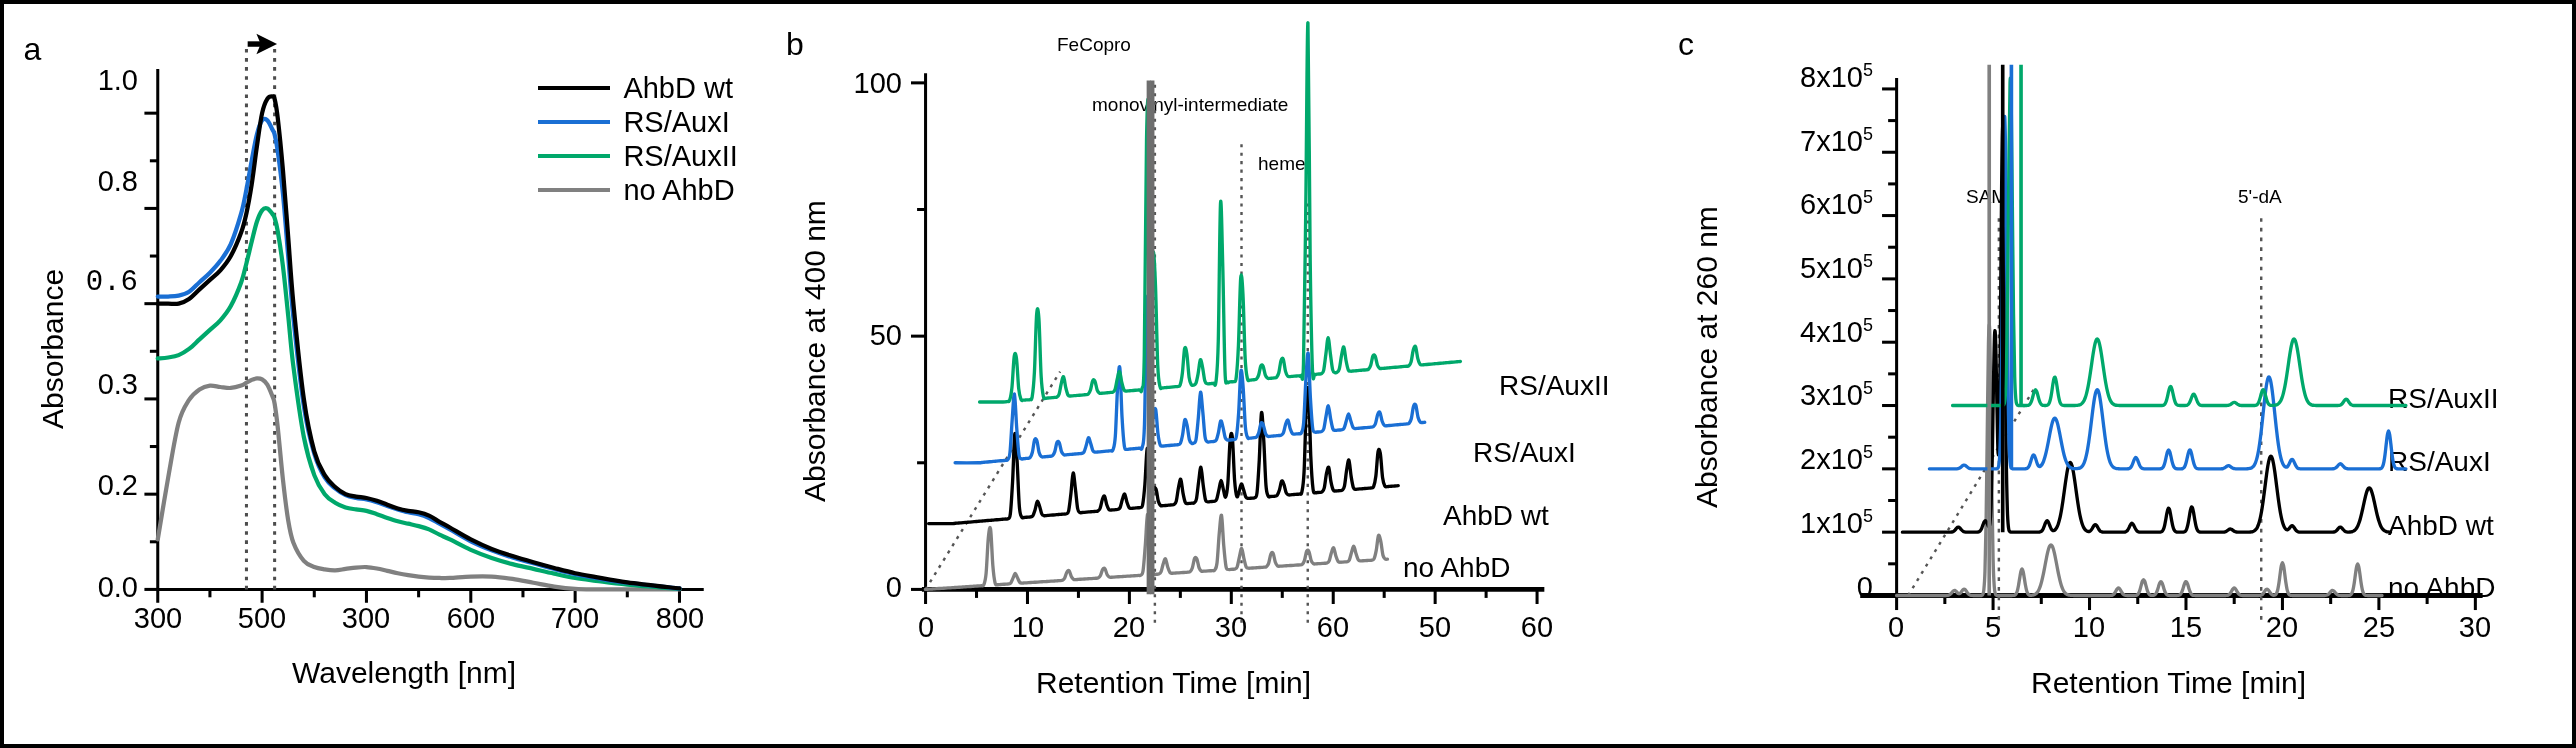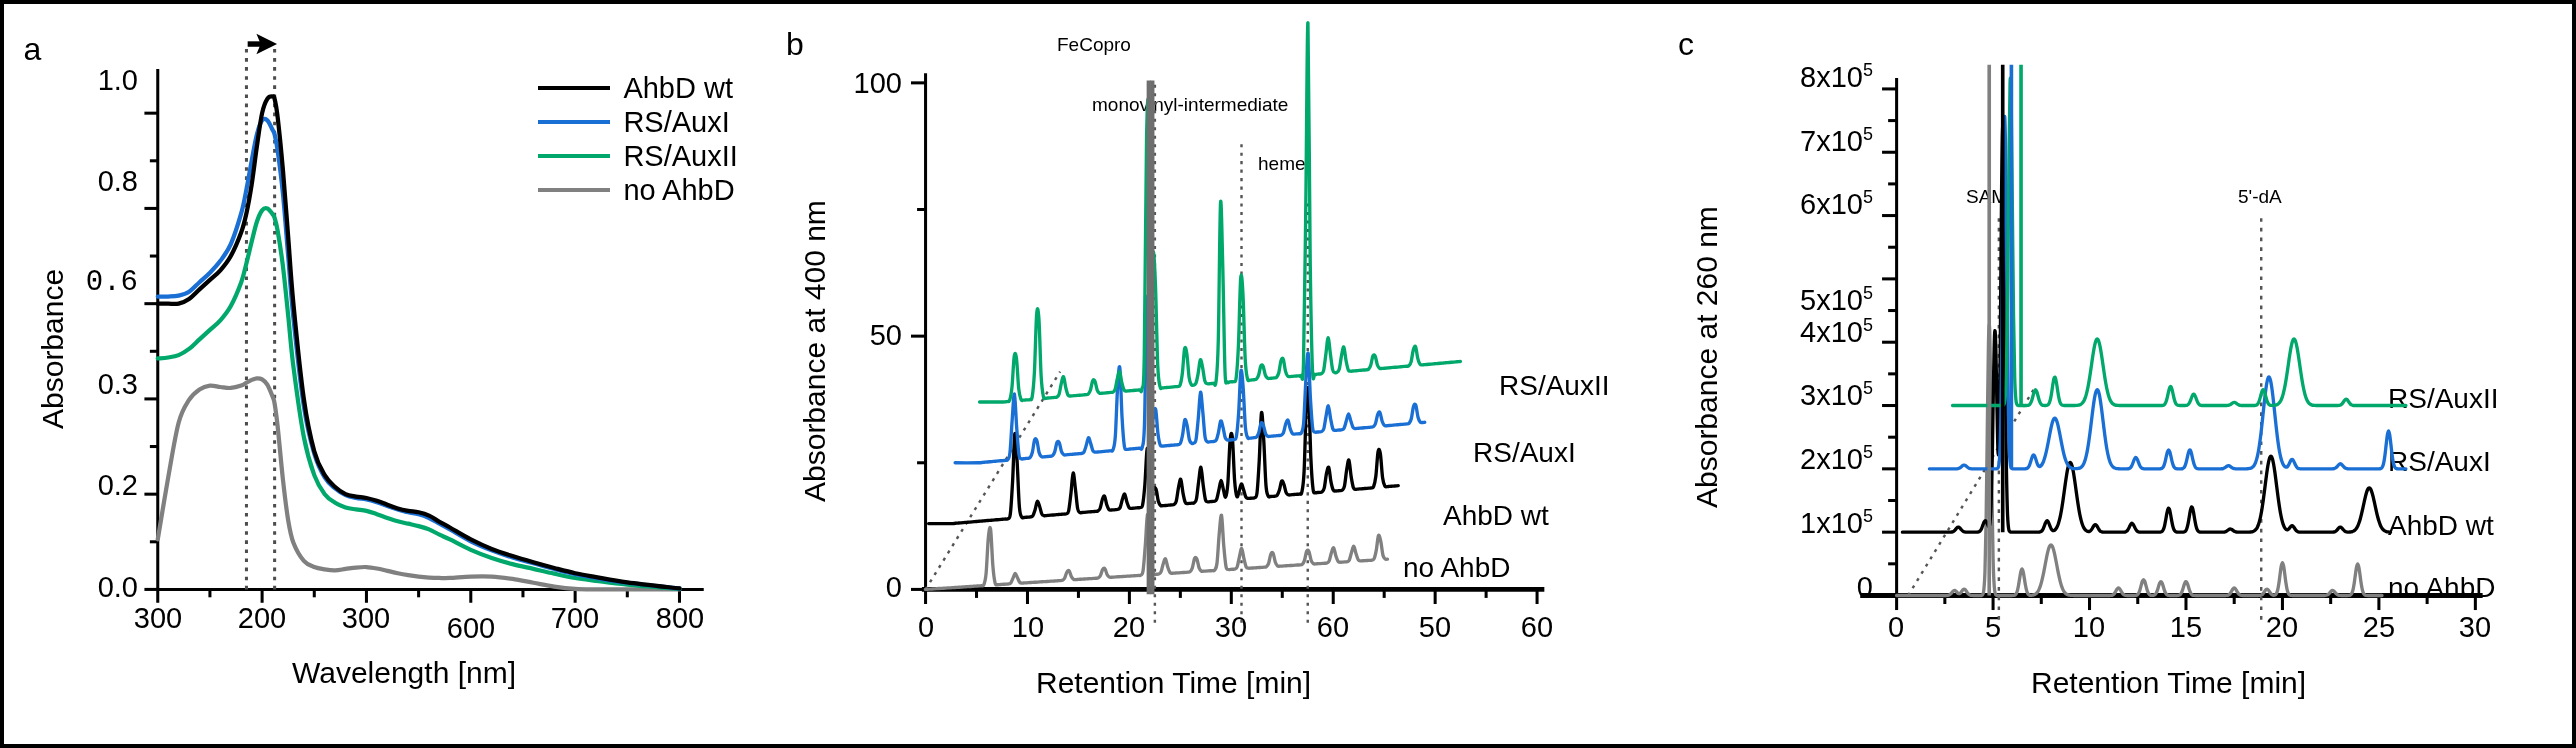"5x105" span.tick-label { margin-top: 32px -> none }
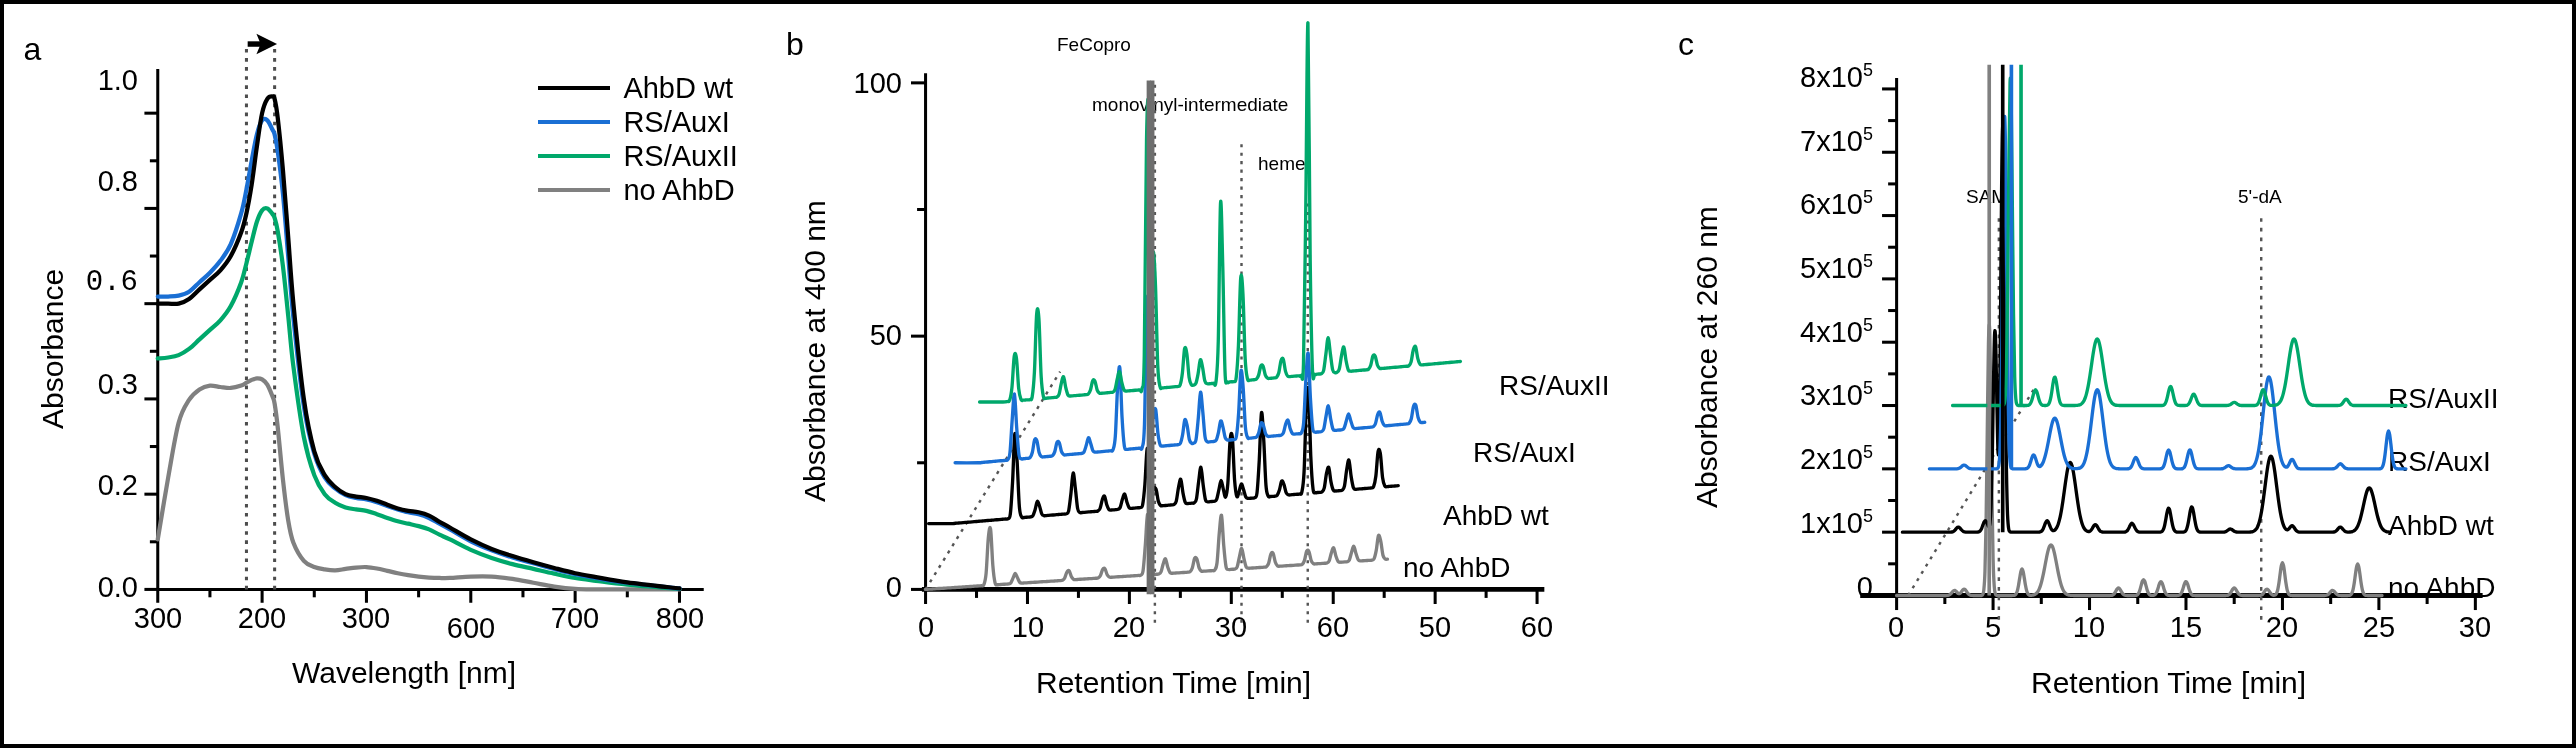"200" span.tick-label { text: 200 -> 500 }
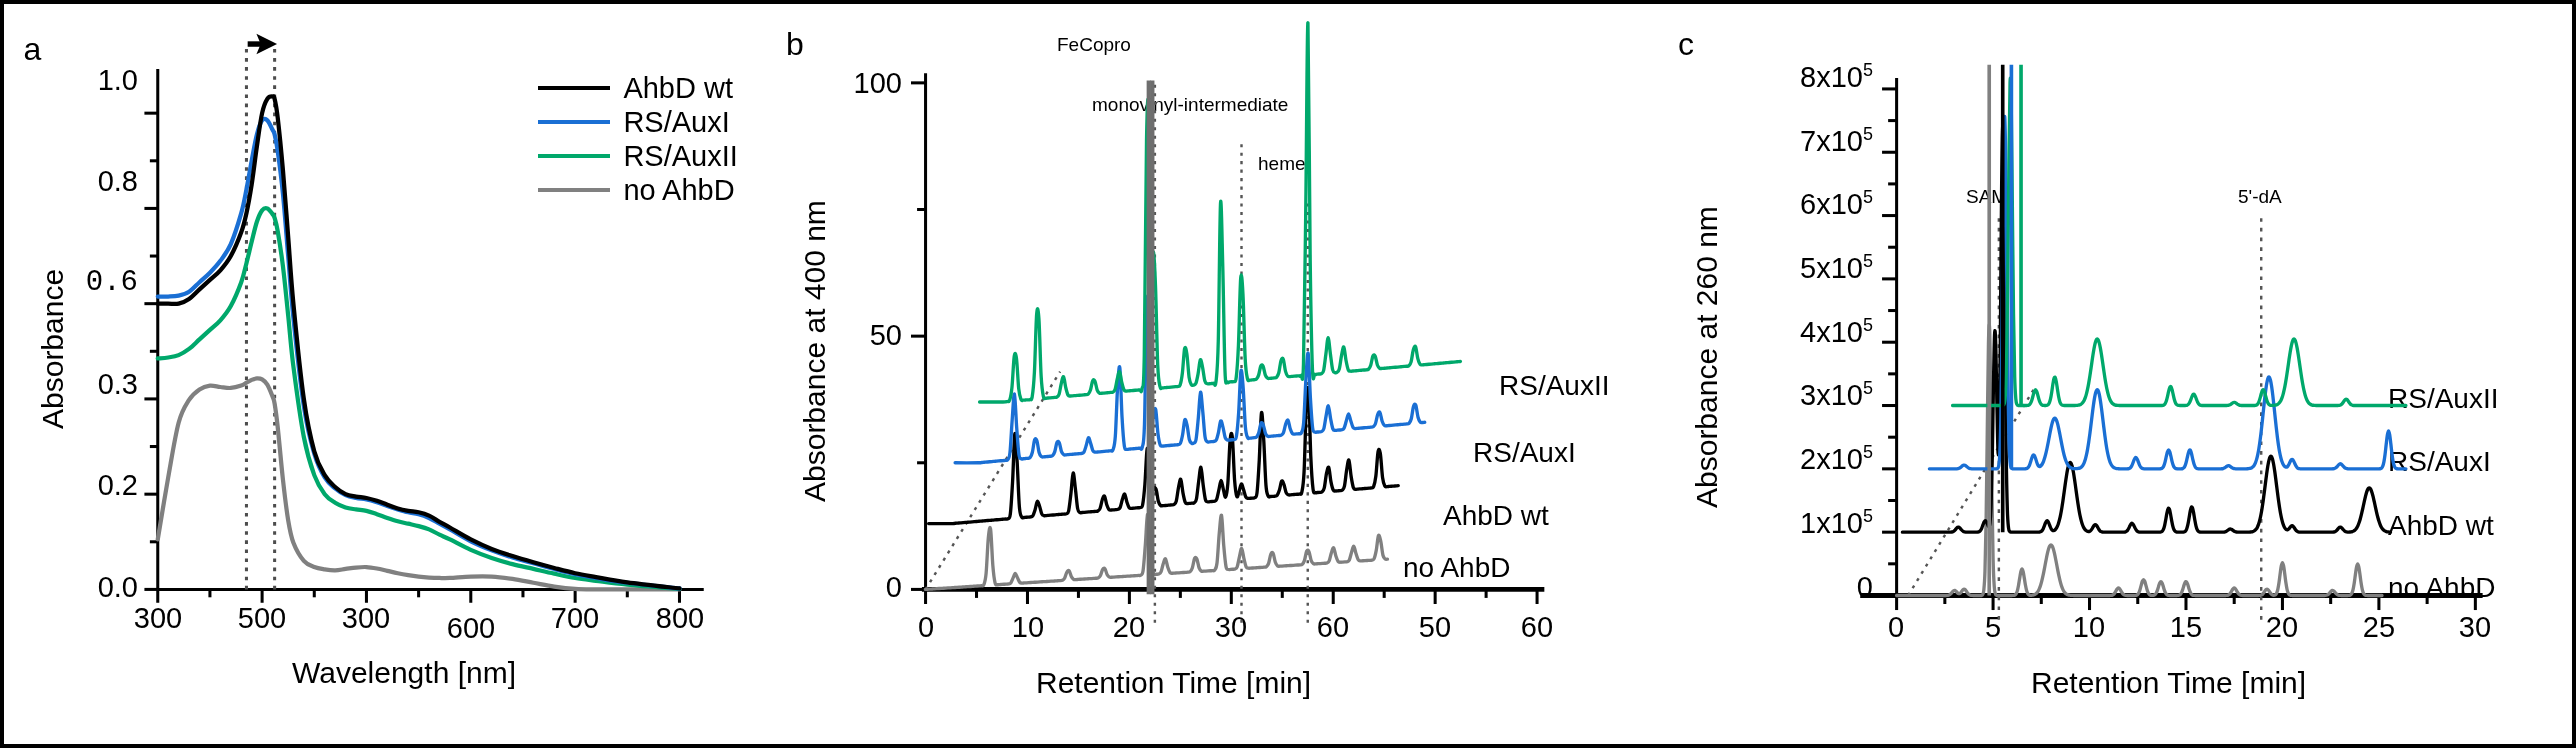"600" span.tick-label { margin-top: 10px -> none }
